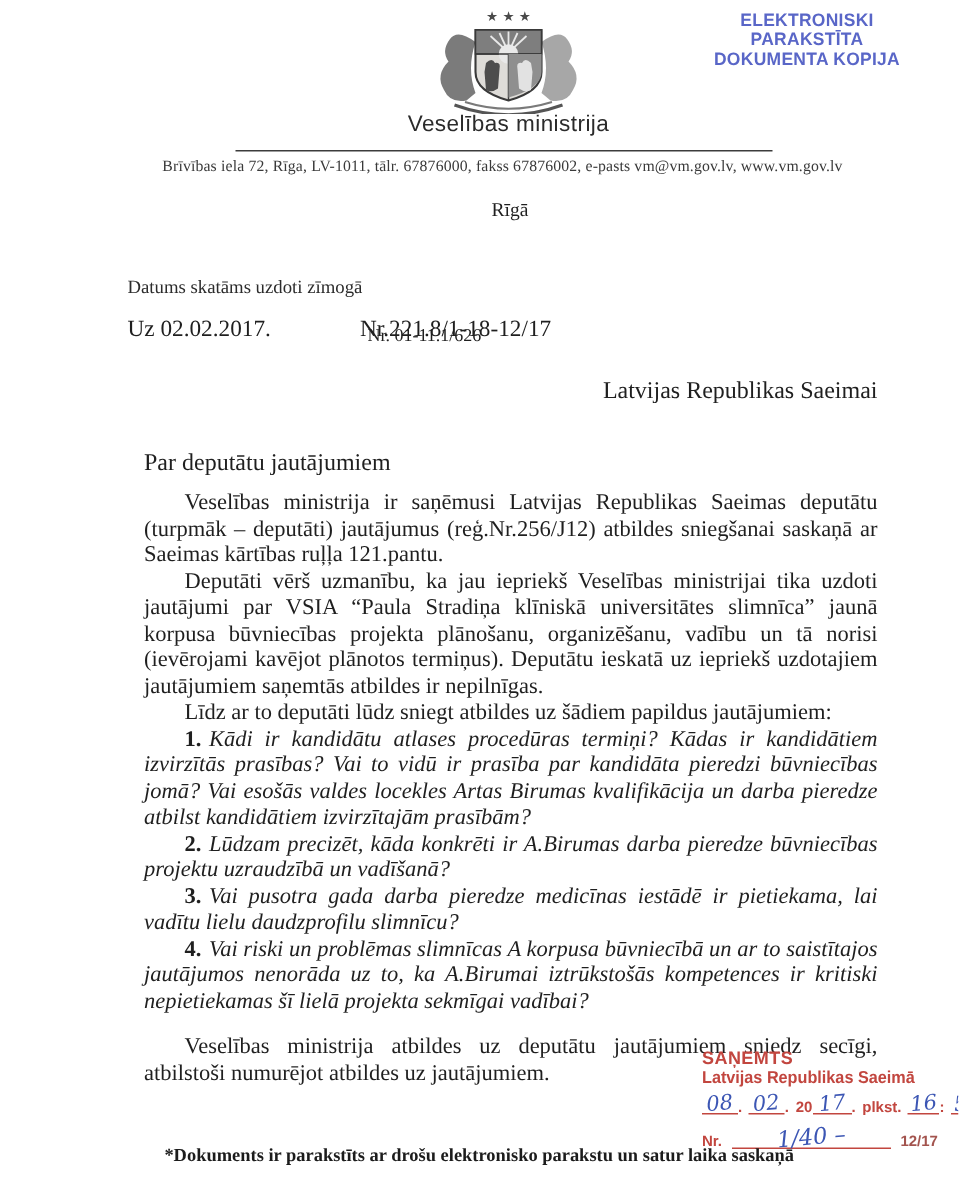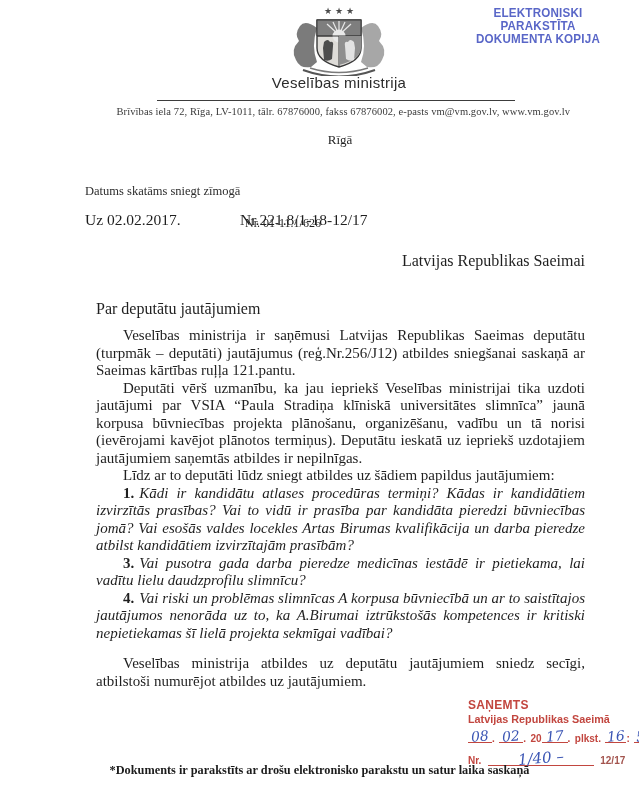"Brīvības iela 72, Rīga, LV-1011," .address-line { text-align: right -> center }
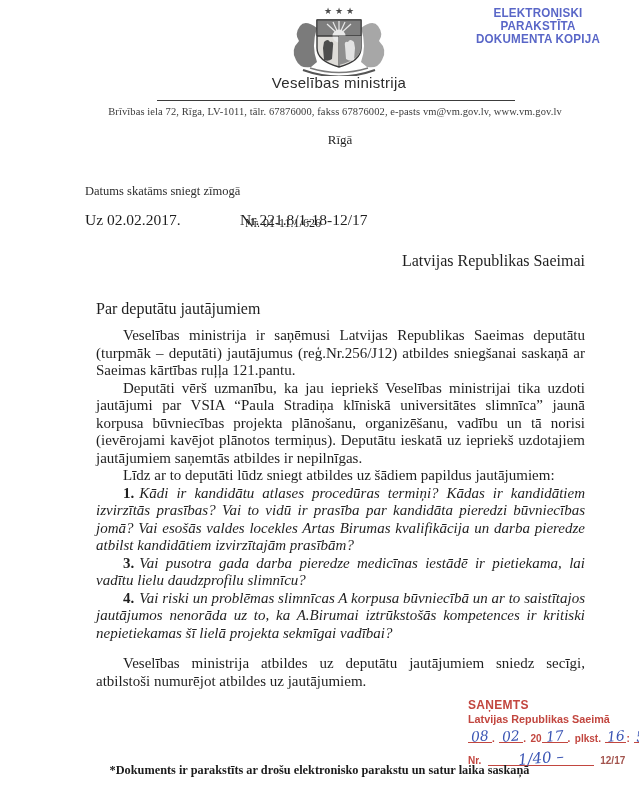"Datums skatāms sniegt zīmogā" div.date-label { text: sniegt -> uzdoti }
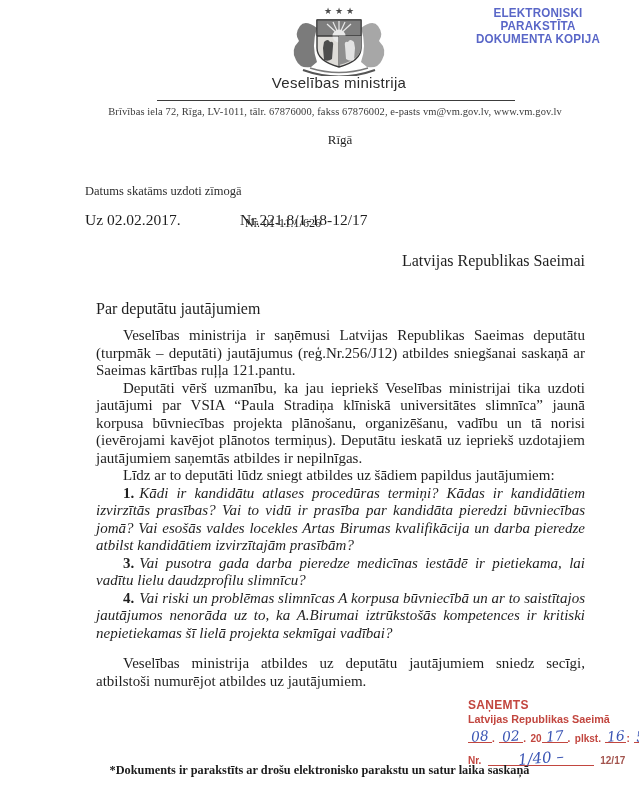"2. Lūdzam precizēt, kāda konkrēti" p { html: none -> <p><span>2.</span><span>Lūdzam precizēt, kāda konkrēti ir A.Birumas darba pieredze būvniecības projektu uzraudzībā un vadīšanā?</span></p> }
